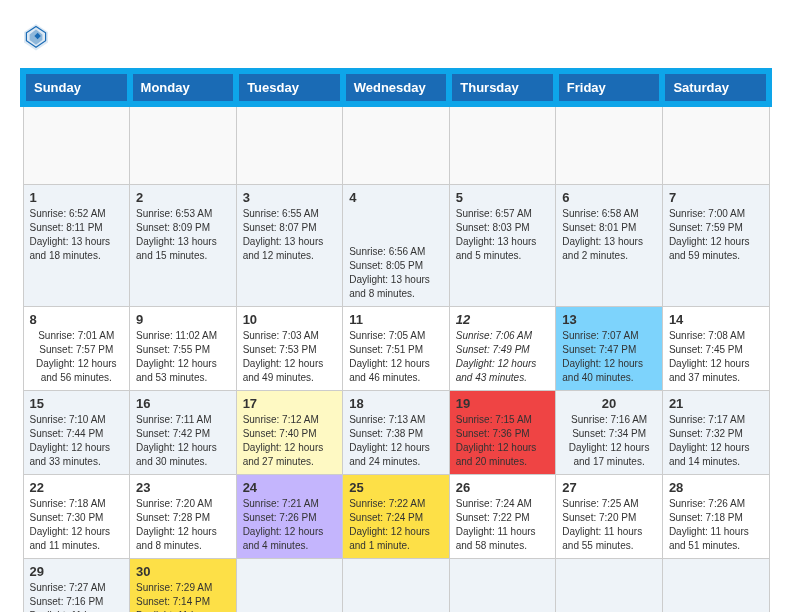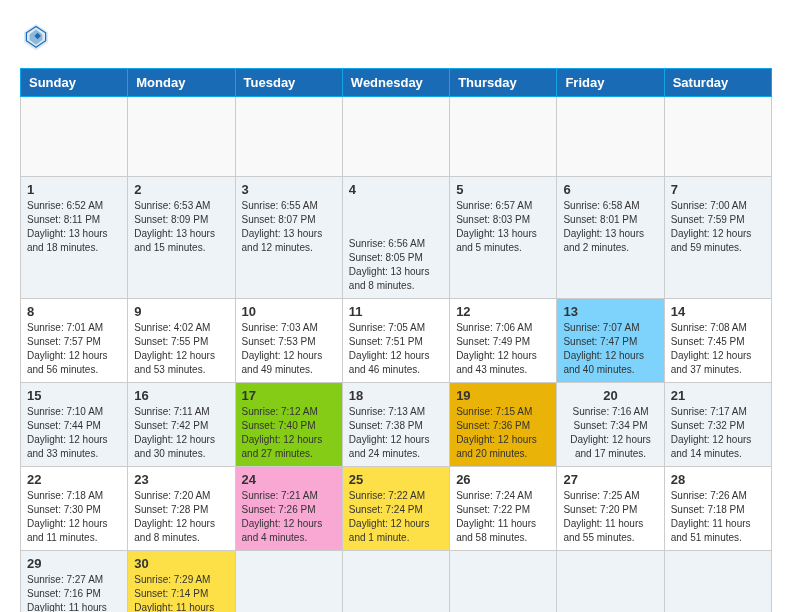"Sunday" .calendar th { border: 1px solid #0ea5e9 -> 6px solid #0ea5e9 }
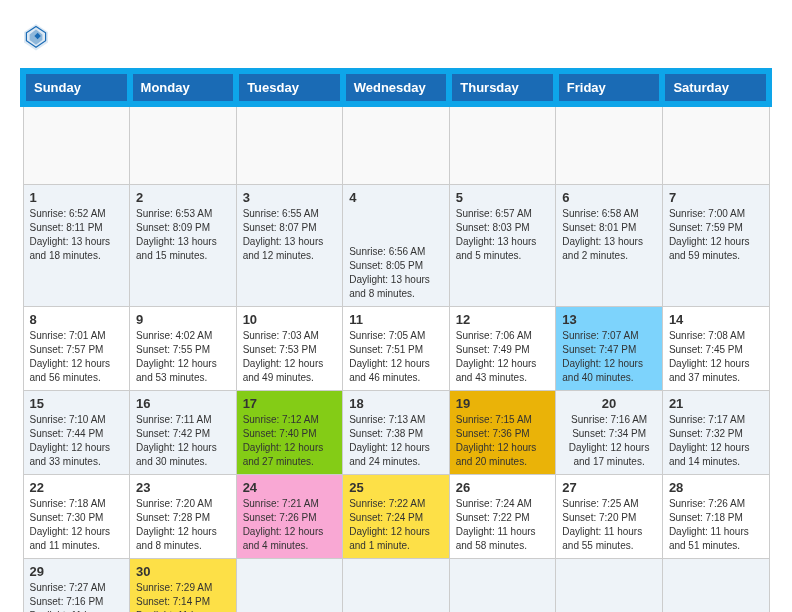"12" td { font-style: none -> italic }
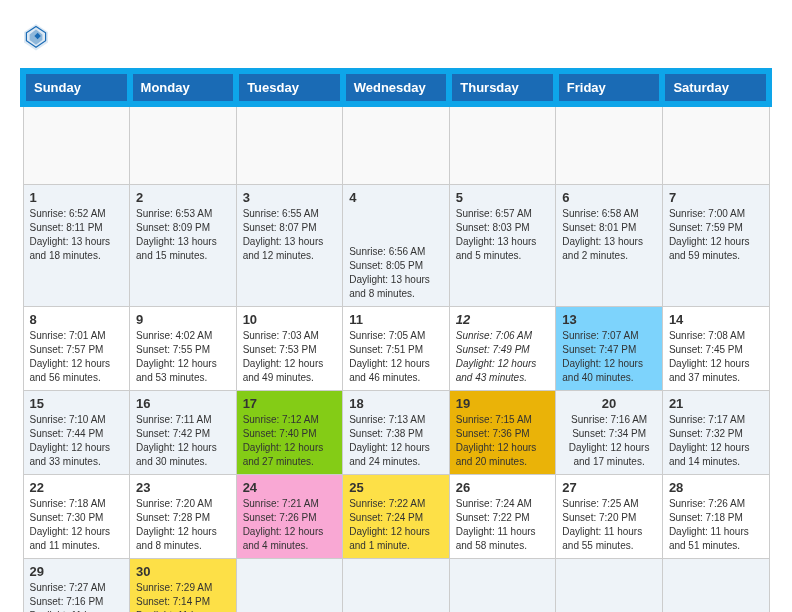"Sunrise: 7:01 AM" div.day-info { text-align: none -> center }
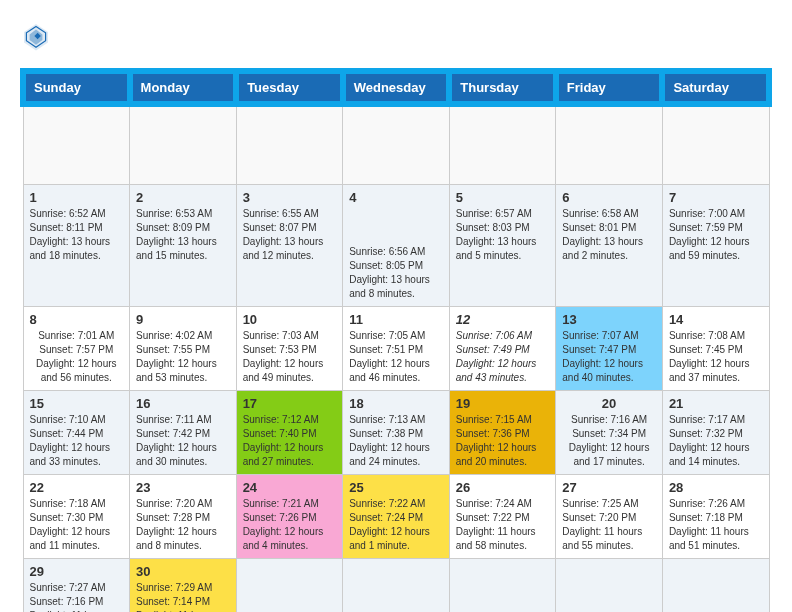"Sunrise: 4:02 AM" div.day-info { text: 4:02 -> 11:02 }
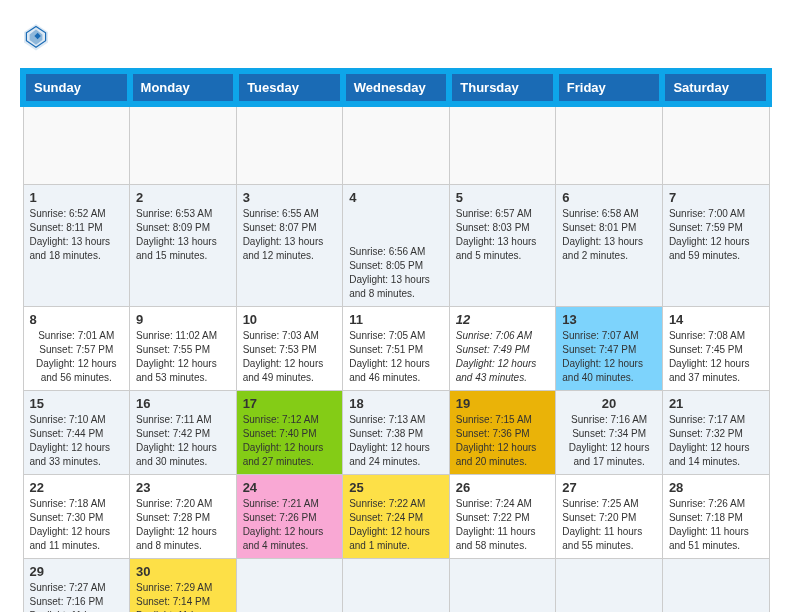"17" td { background-color: #84cc16 -> #fef9c3 }
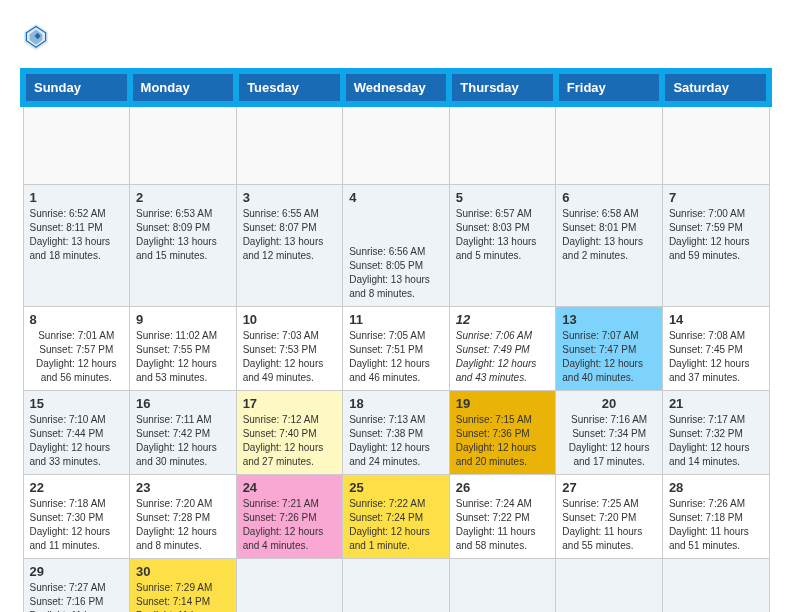"19" td { background-color: #eab308 -> #ef4444 }
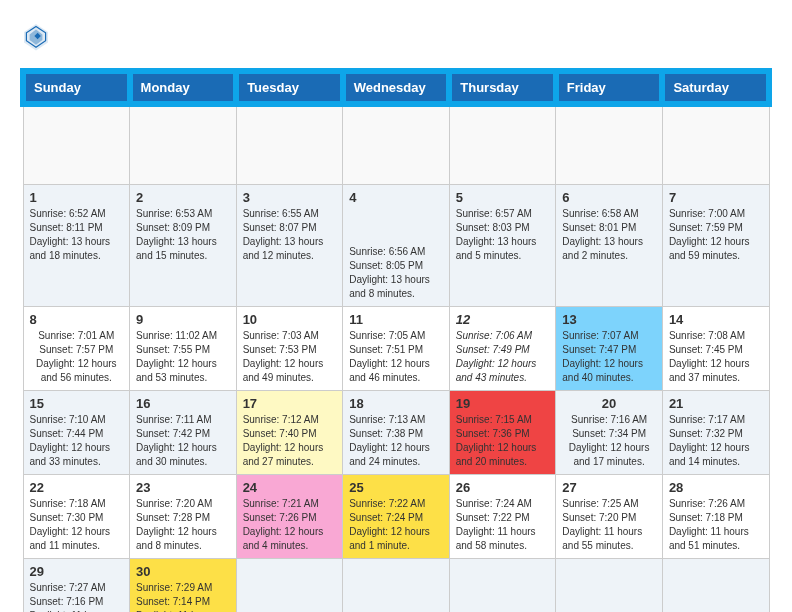"24" td { background-color: #f9a8d4 -> #c4b5fd }
